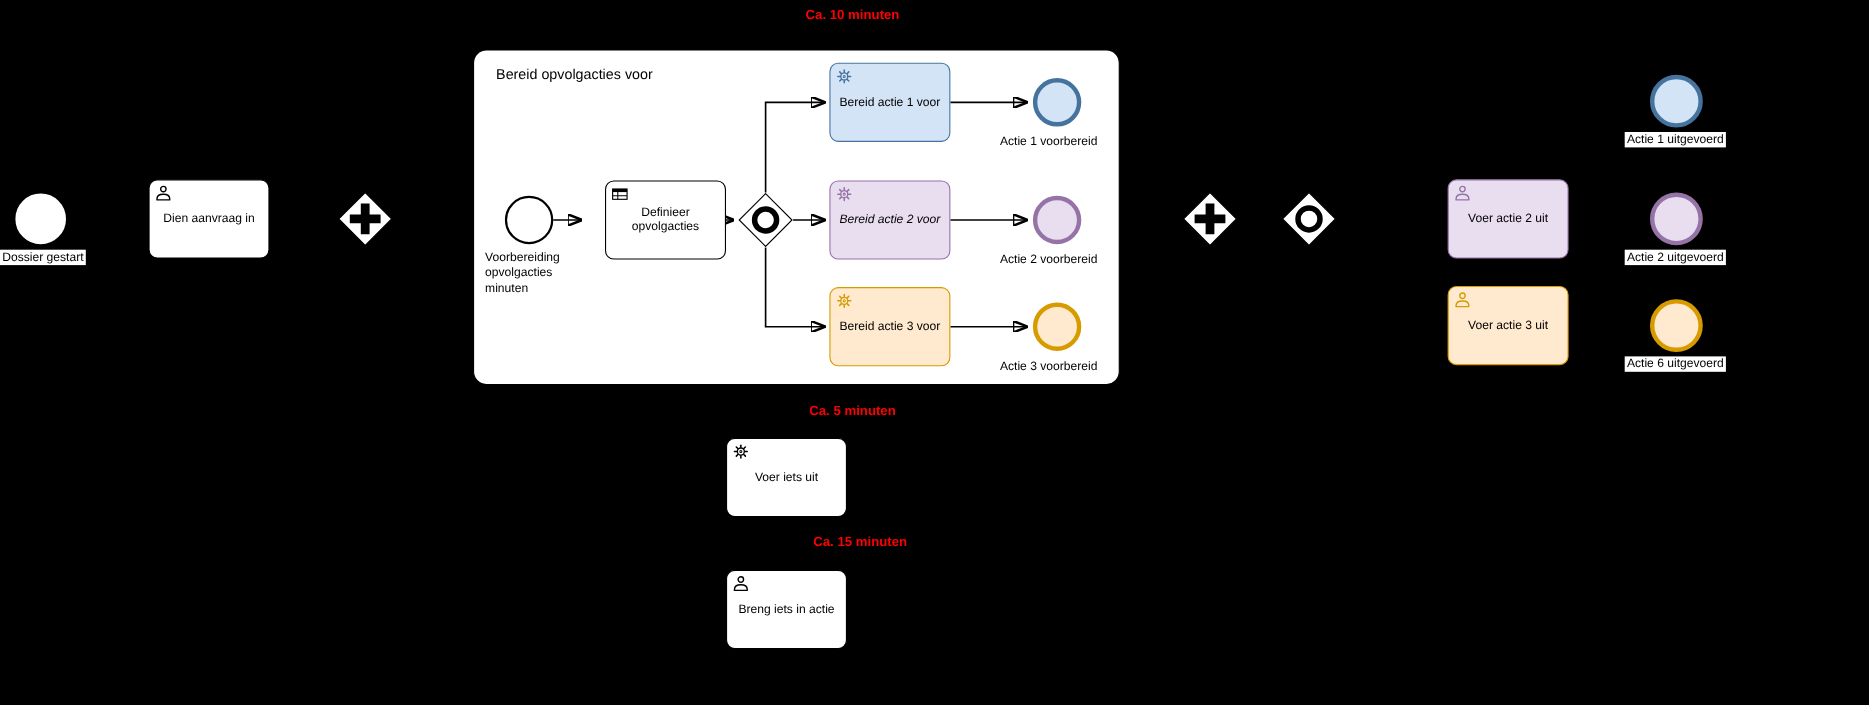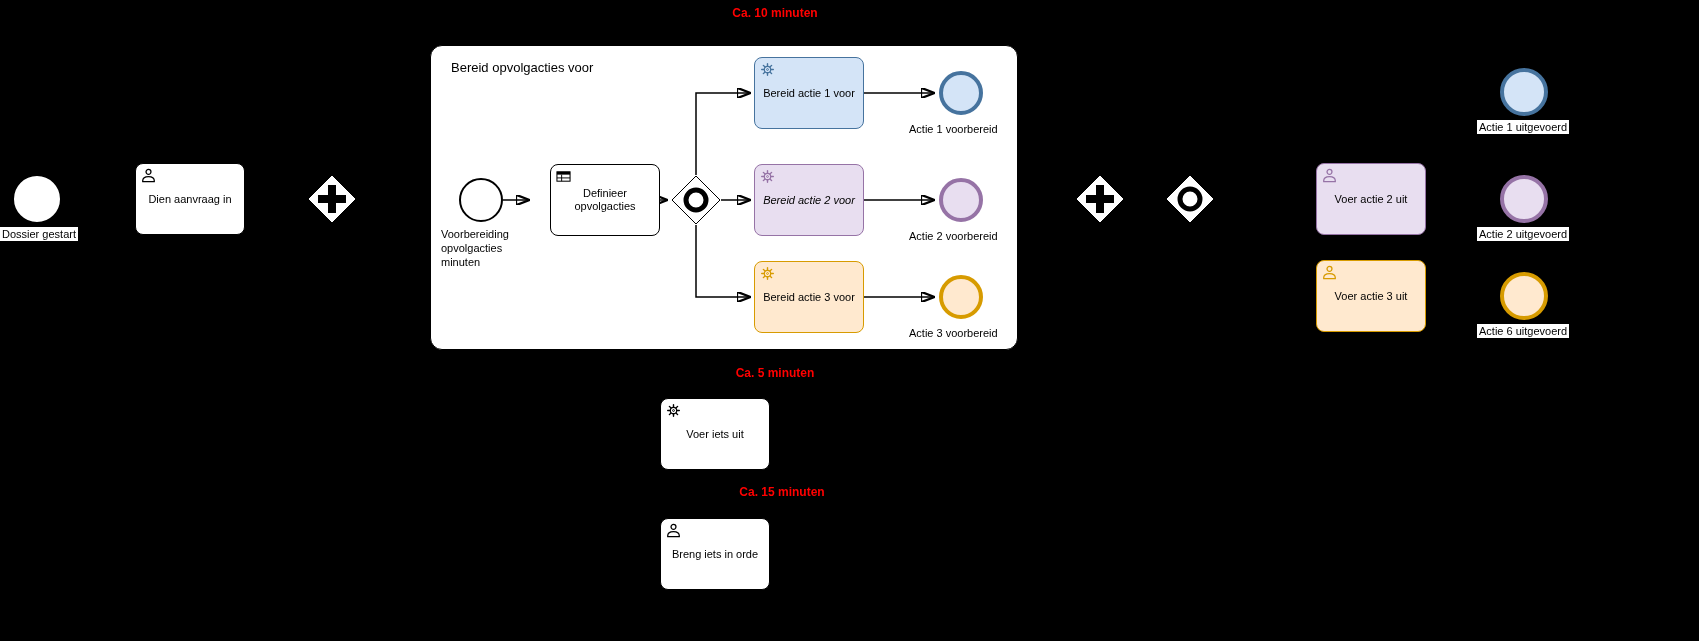"Breng iets in orde" span { text: orde -> actie }
